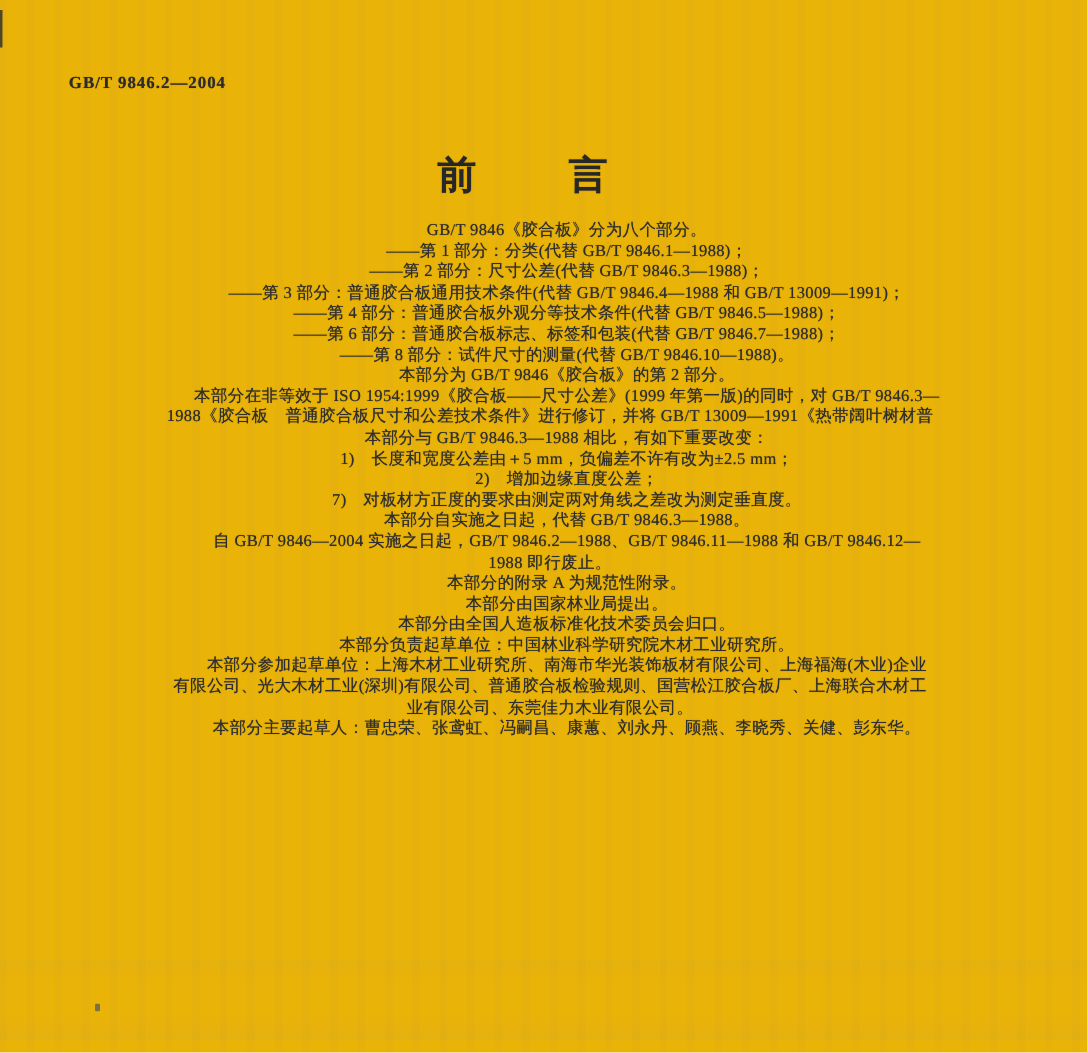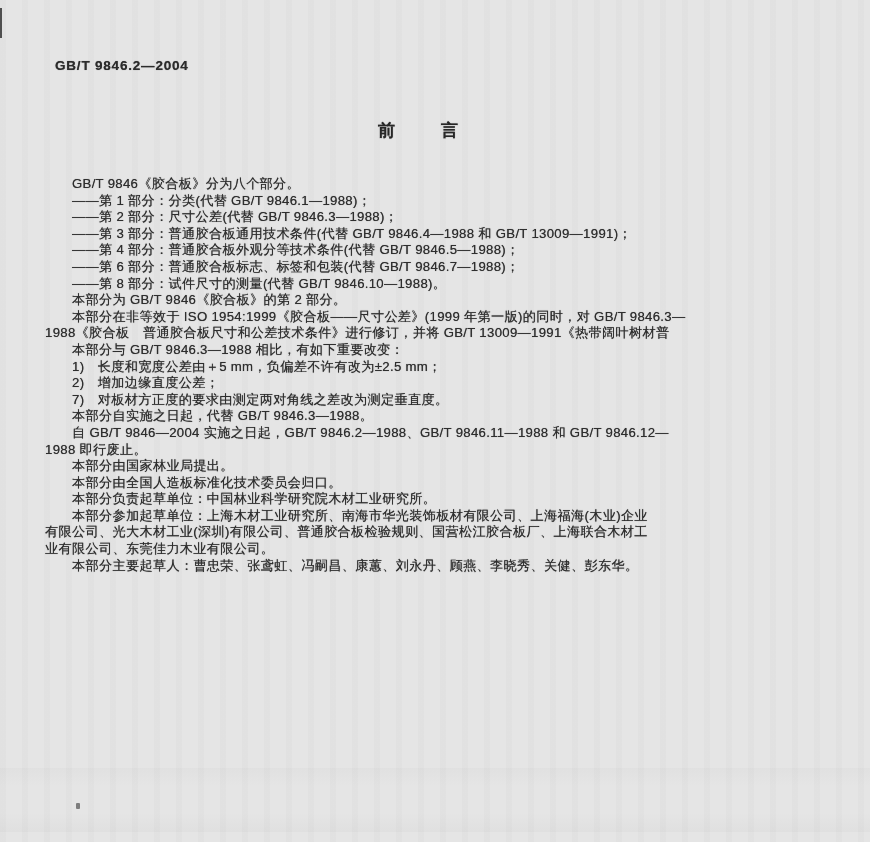"GB/T 9846.2—2004" .page { background: #e5e5e5 -> #eab308; font-family: Liberation Sans, sans-serif -> Liberation Serif, serif }
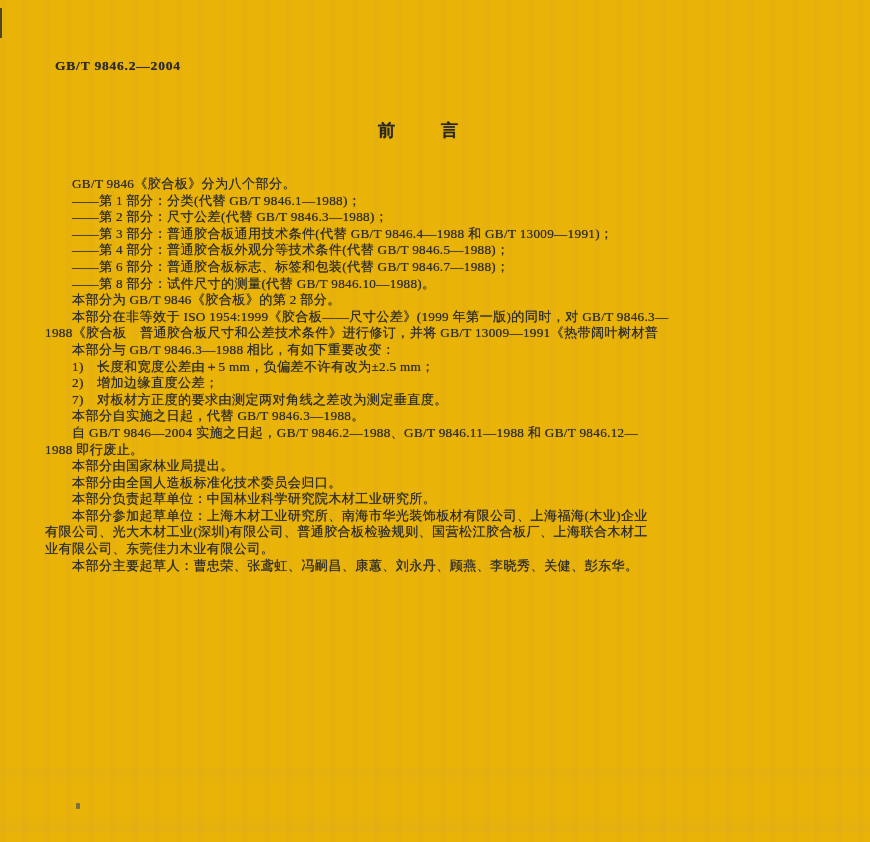"前 言" .doc-title { font-size: 17px -> 31px }
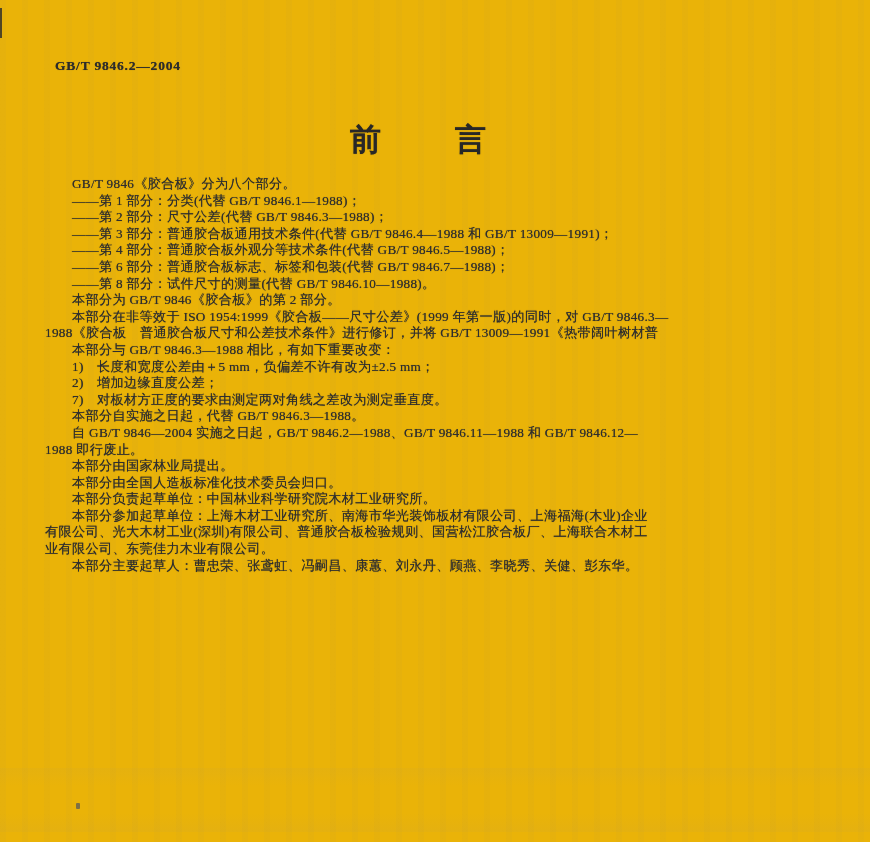"GB/T 9846《胶合板》分为八个部分。" .content { left: 45px -> 55px; text-align: none -> center }
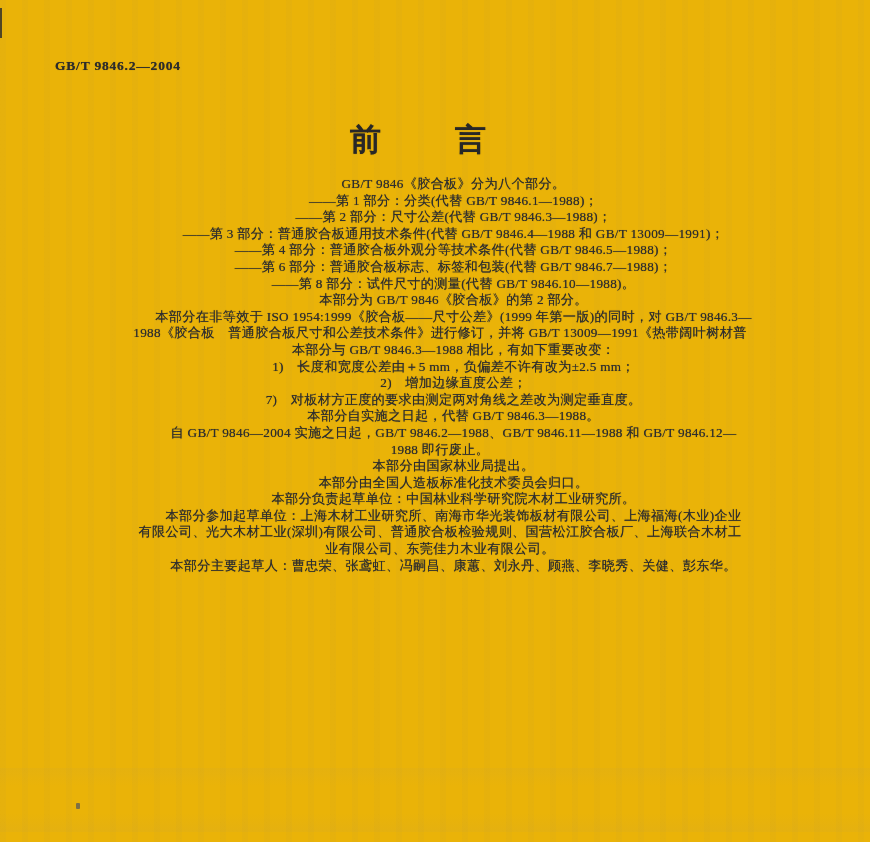"本部分的附录 A 为规范性附录。" div.ln { html: none -> <div>本部分的附录 A 为规范性附录。</div> }
